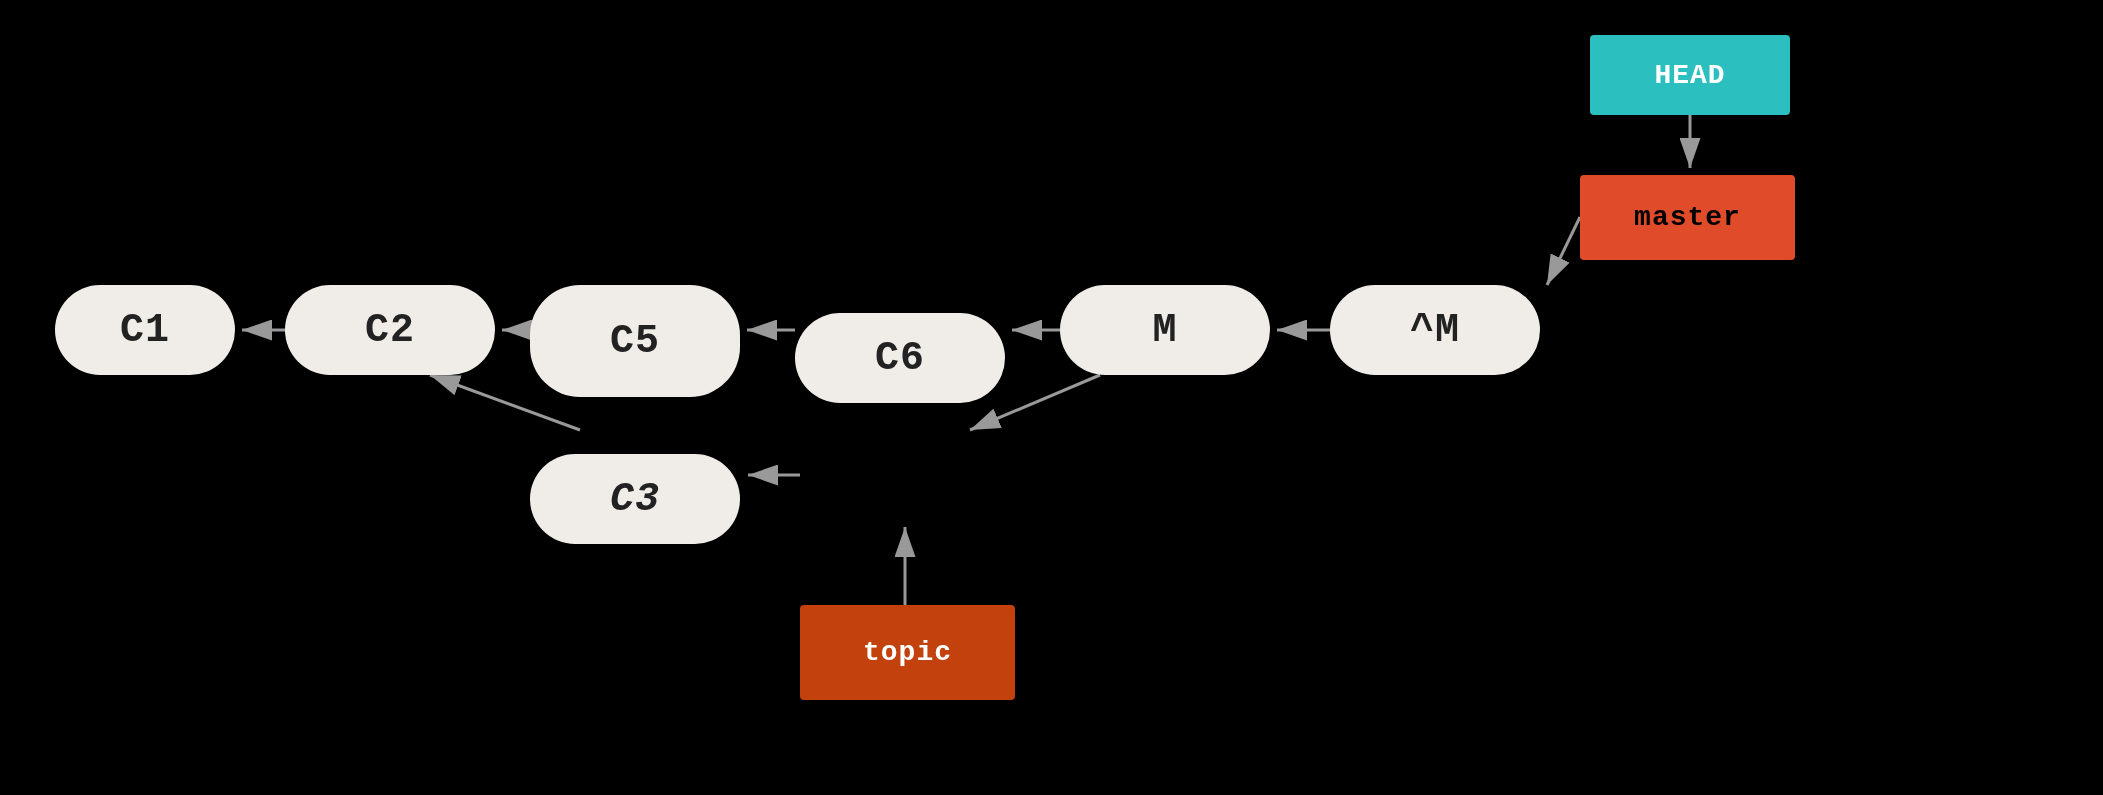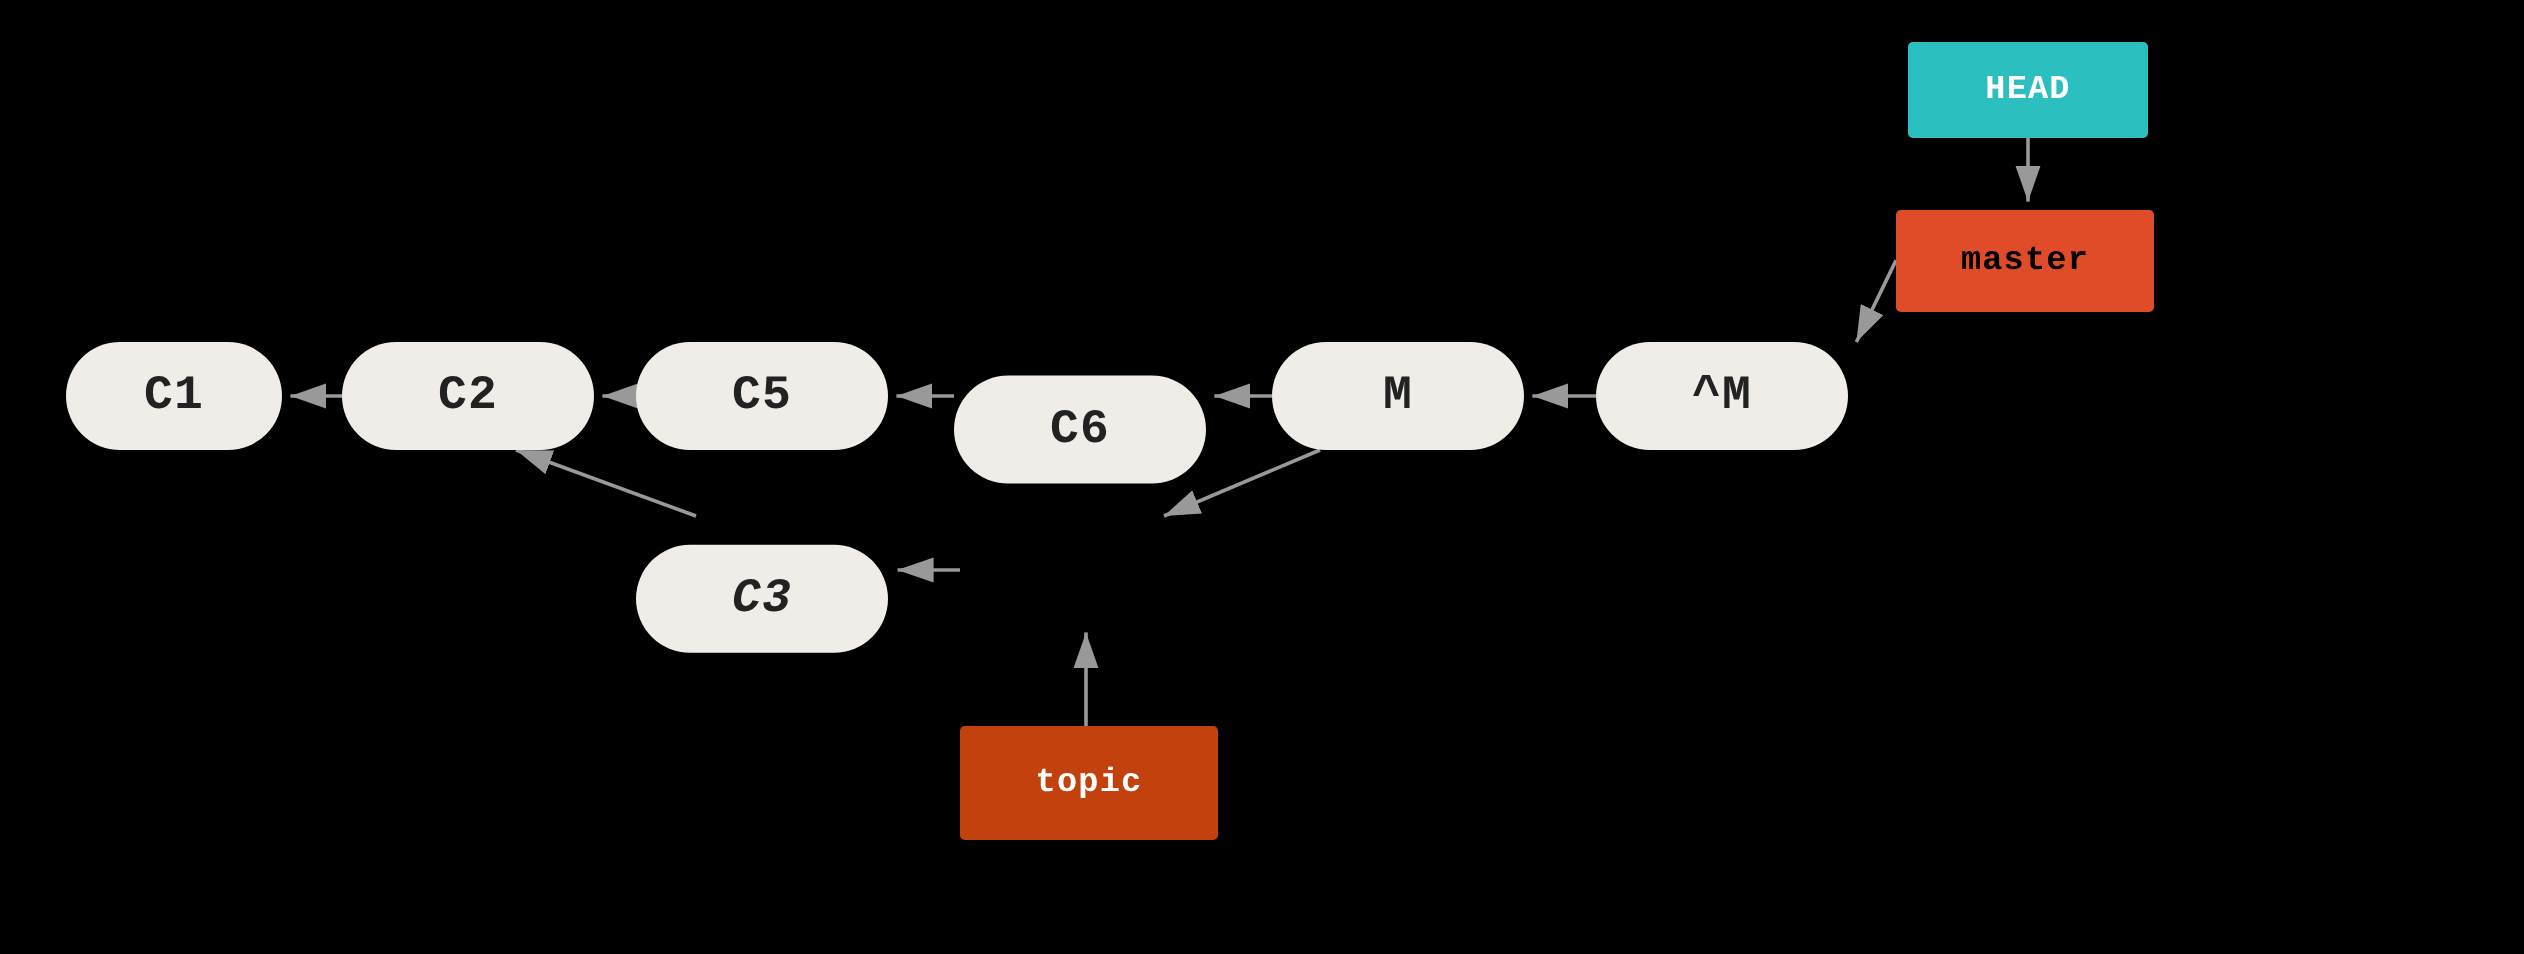"C5" div.commit-node { height: 90px -> 112px }
